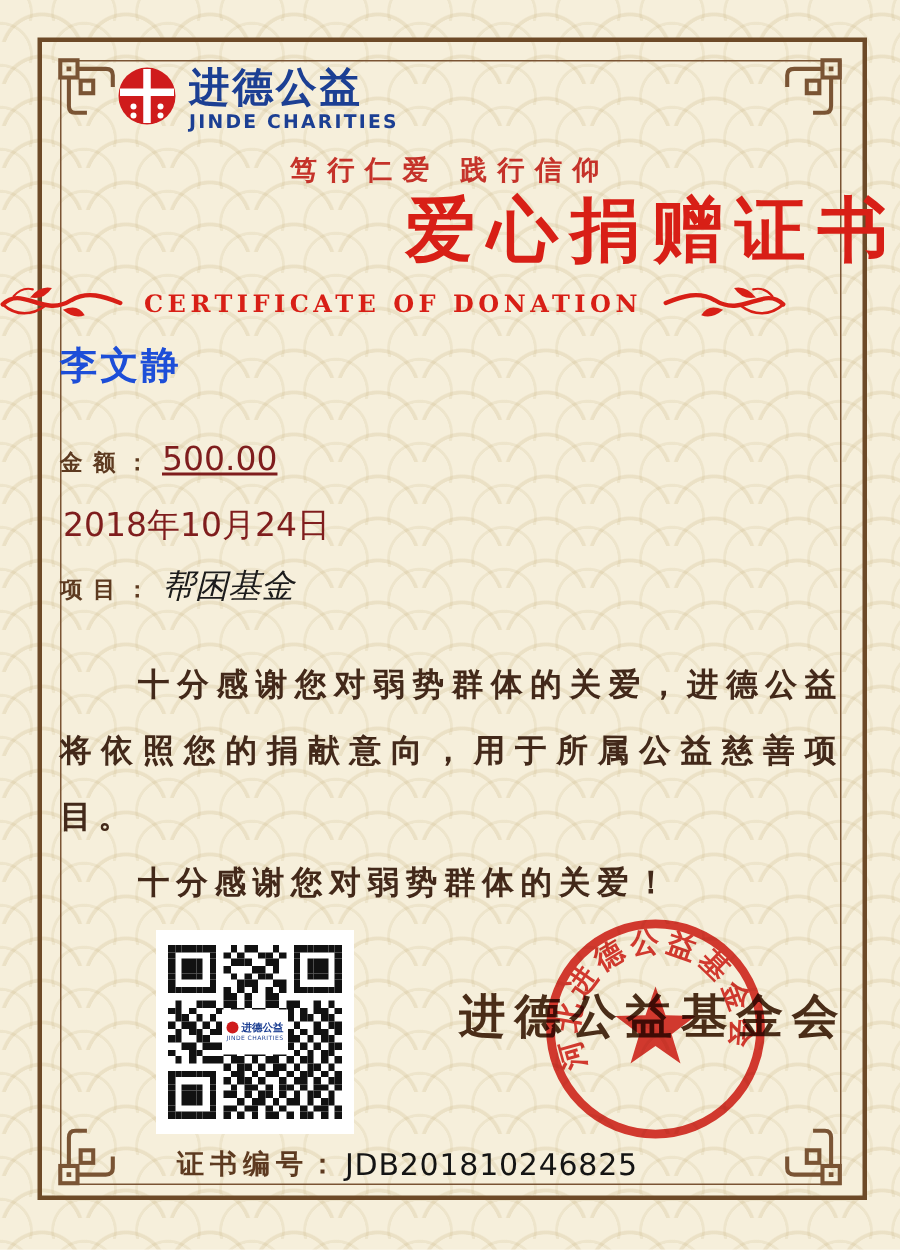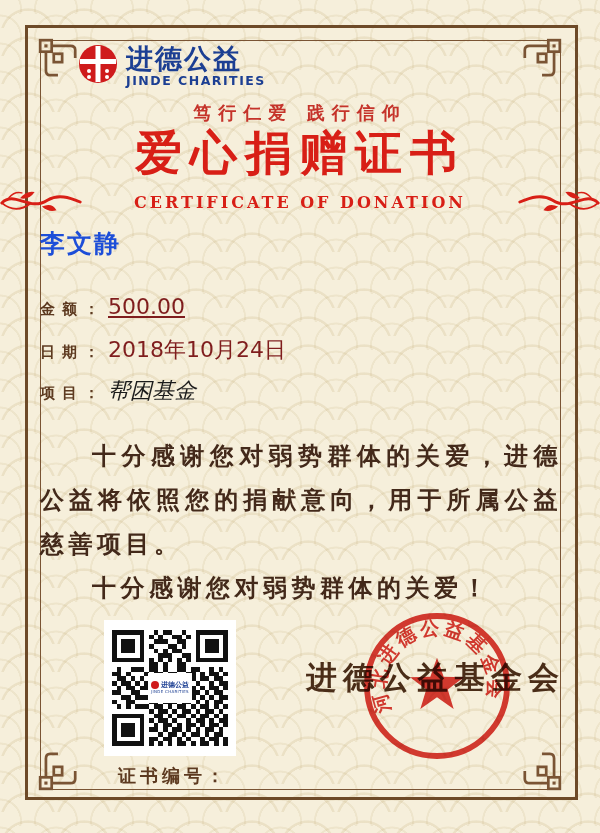"爱心捐赠证书" .main-title { text-align: center -> right }
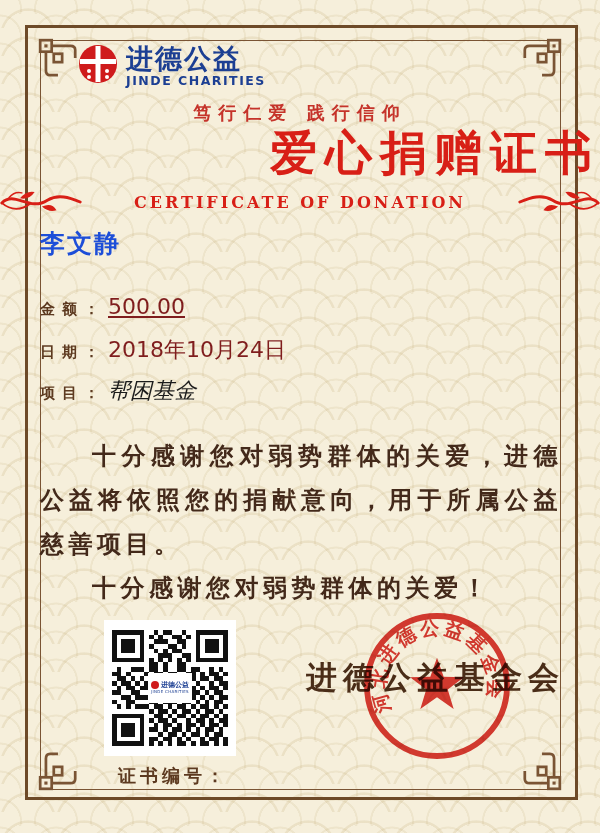"CERTIFICATE OF DONATION" .subrow { justify-content: space-between -> flex-start }
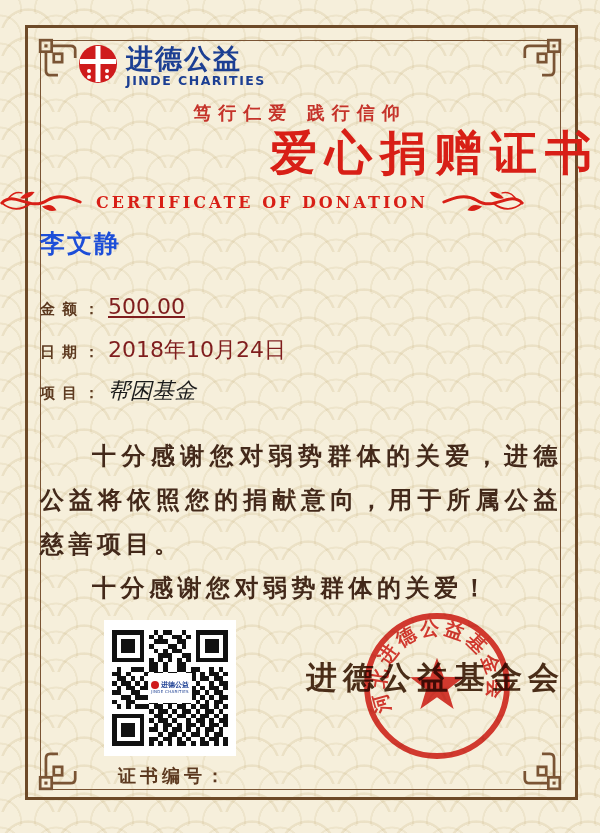"日期：" span.lab { html: <span>日期：</span> -> none }
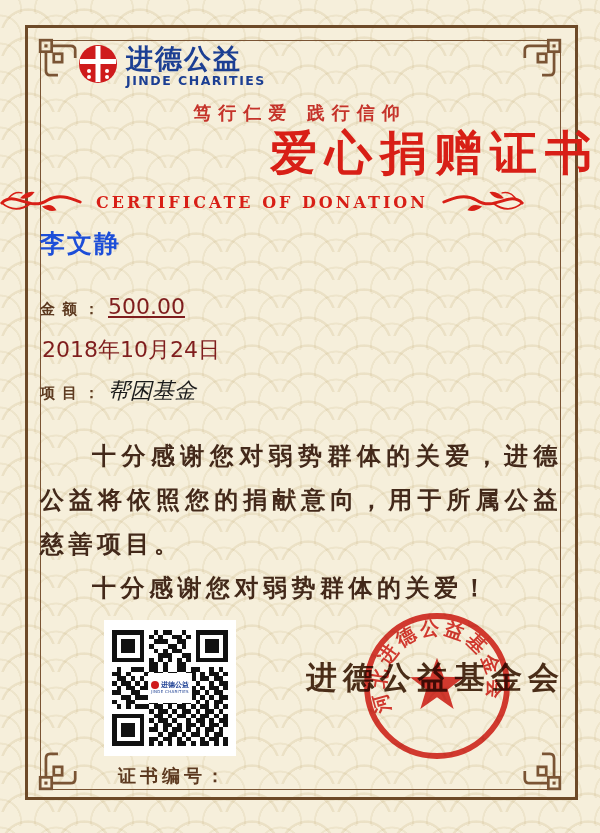"十分感谢您对弱势群体的关爱，进德公益将依照您的捐献意向，用于所属公益慈善项目。" .body-text { font-size: 24px -> 21px }
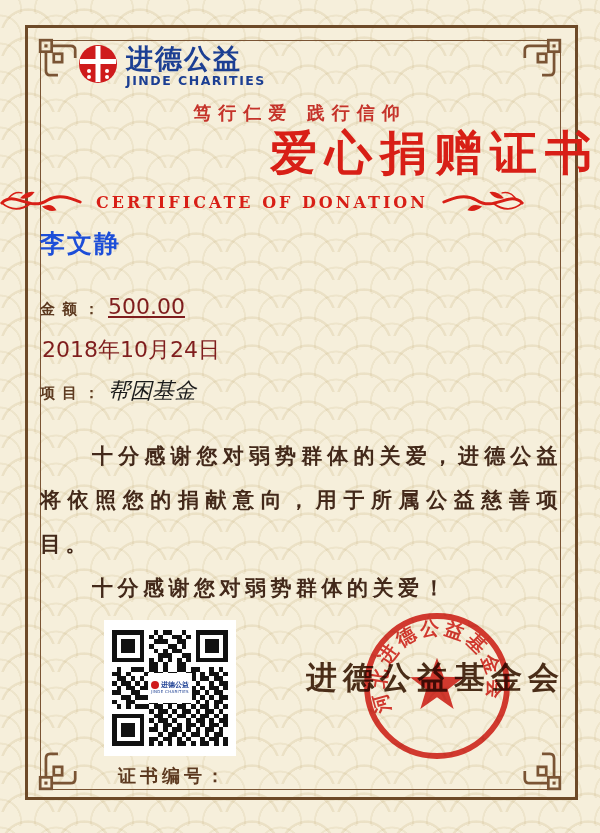"JDB201810246825" span.num { html: none -> <span>JDB201810246825</span> }
